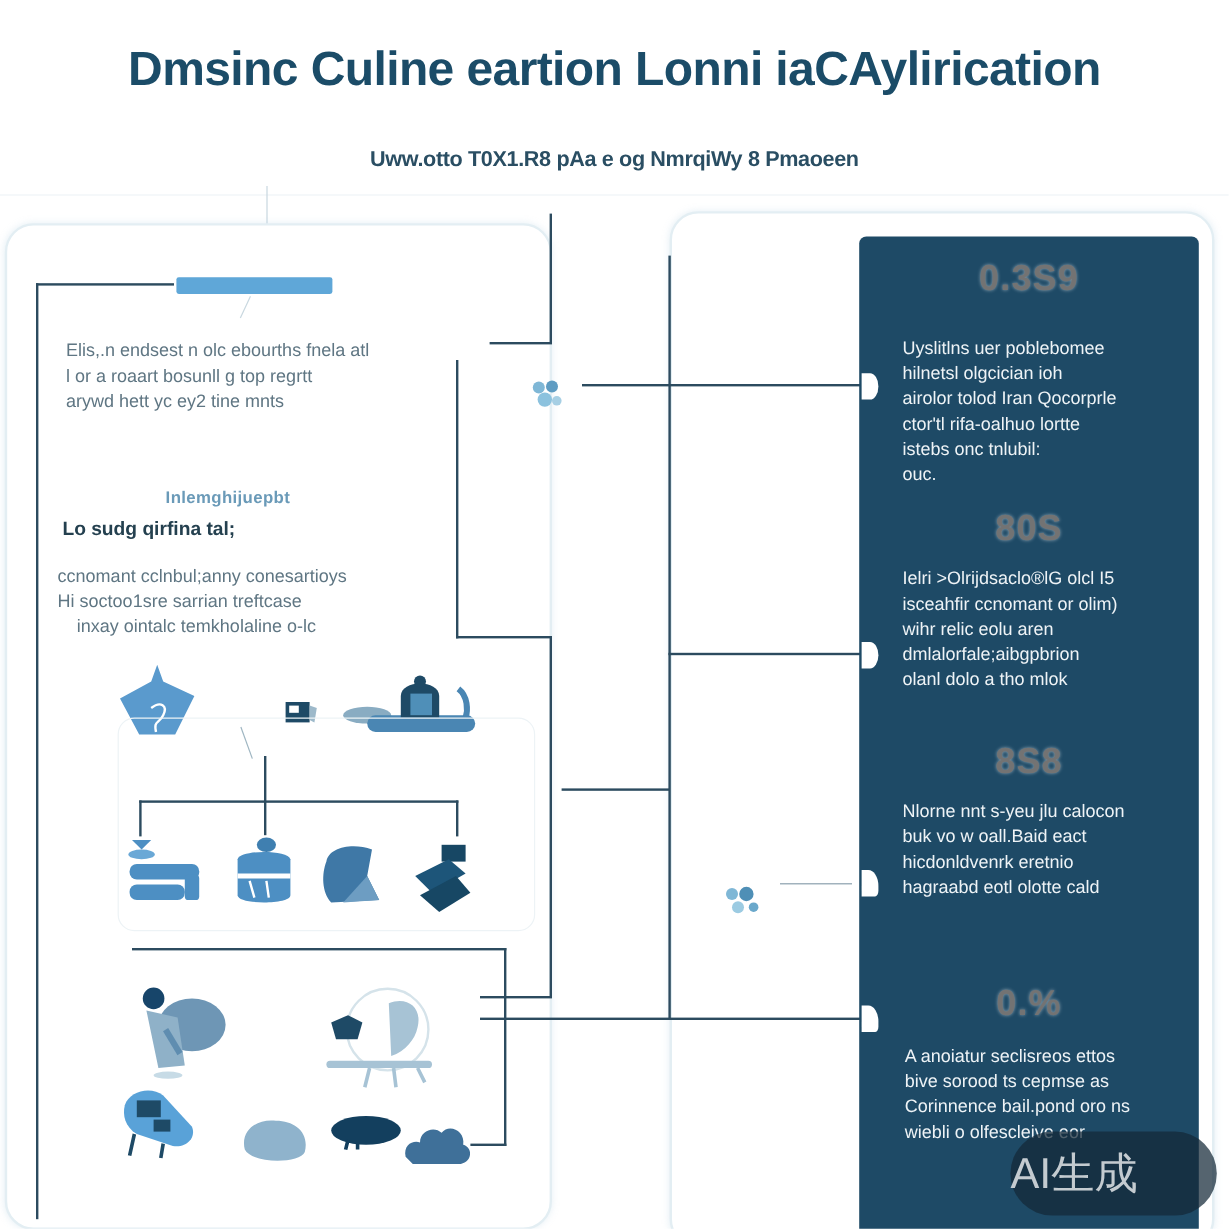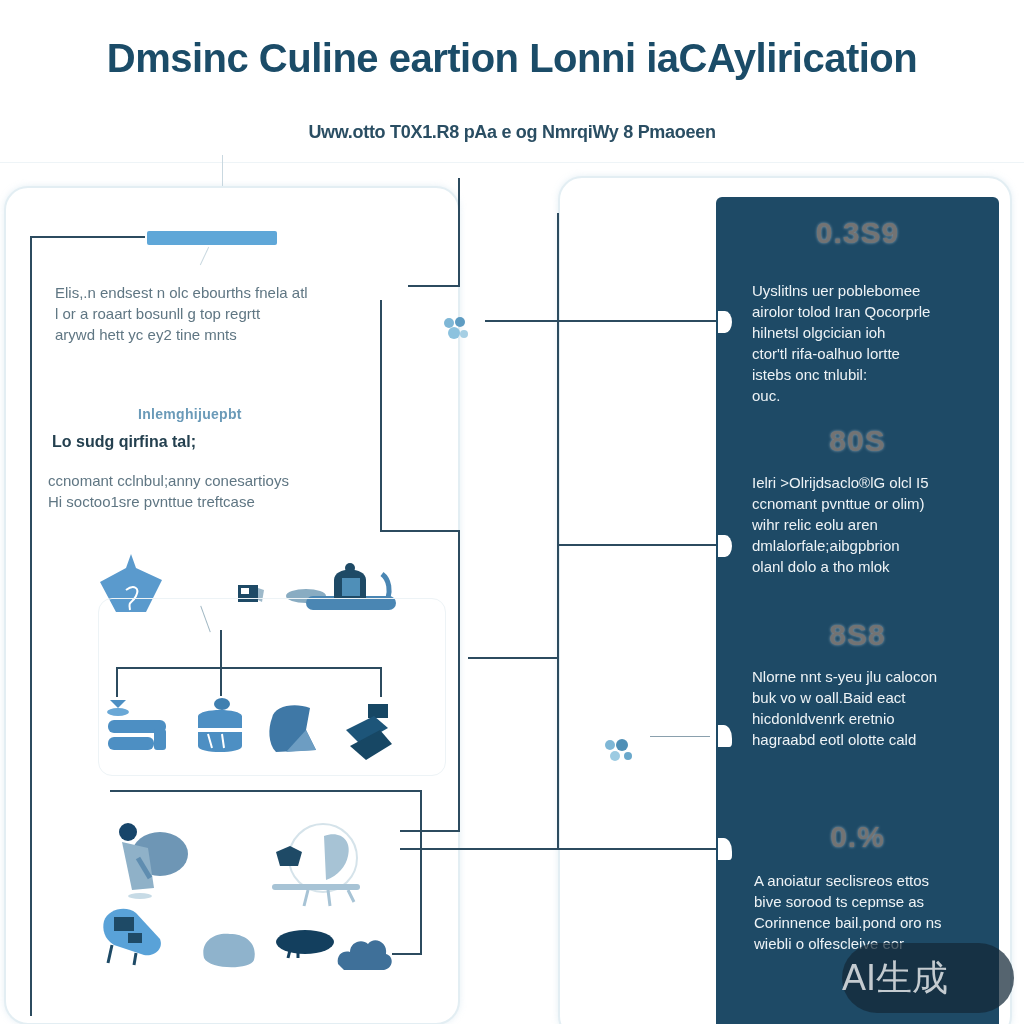"airolor tolod Iran Qocorprle" div.stat-text { order: before "hilnetsl olgcician ioh" -> after "hilnetsl olgcician ioh" }
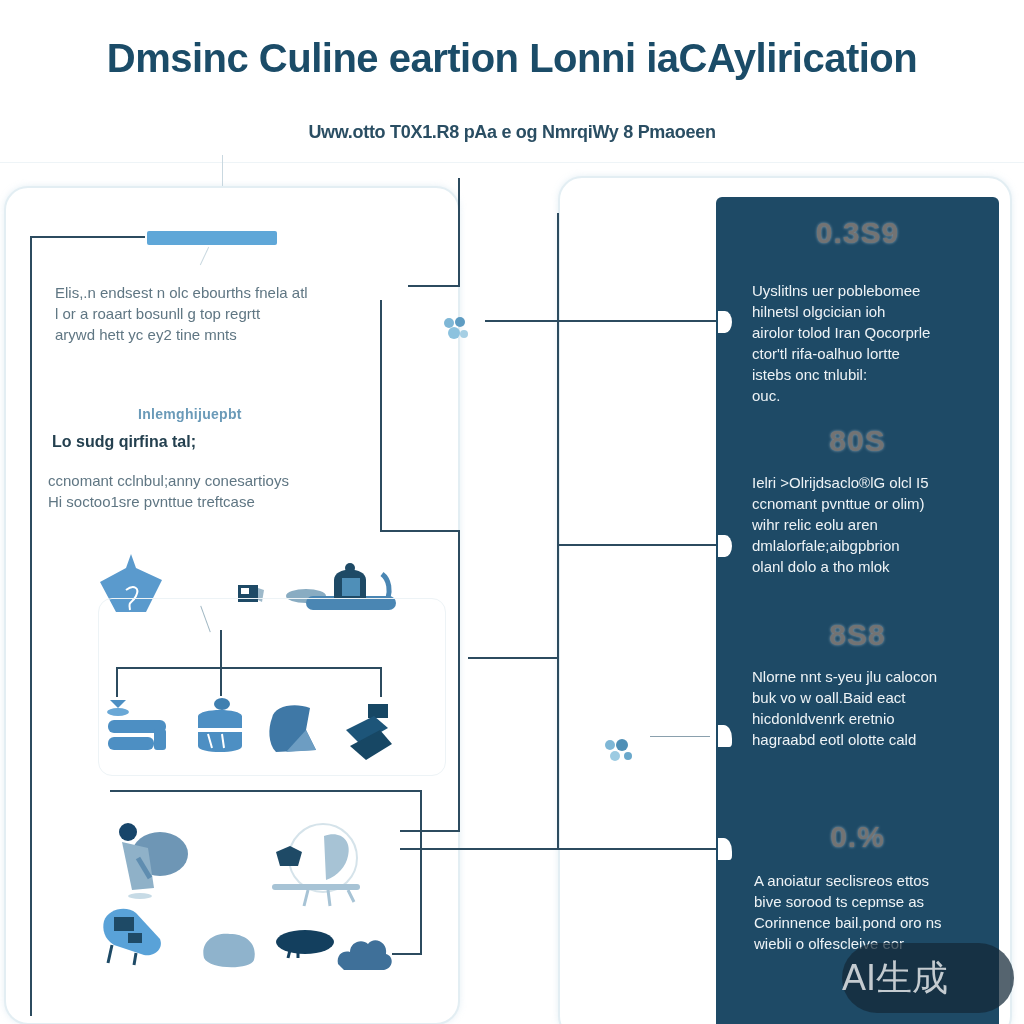"Hi soctoo1sre pvnttue treftcase" div.txt { text: pvnttue -> sarrian }
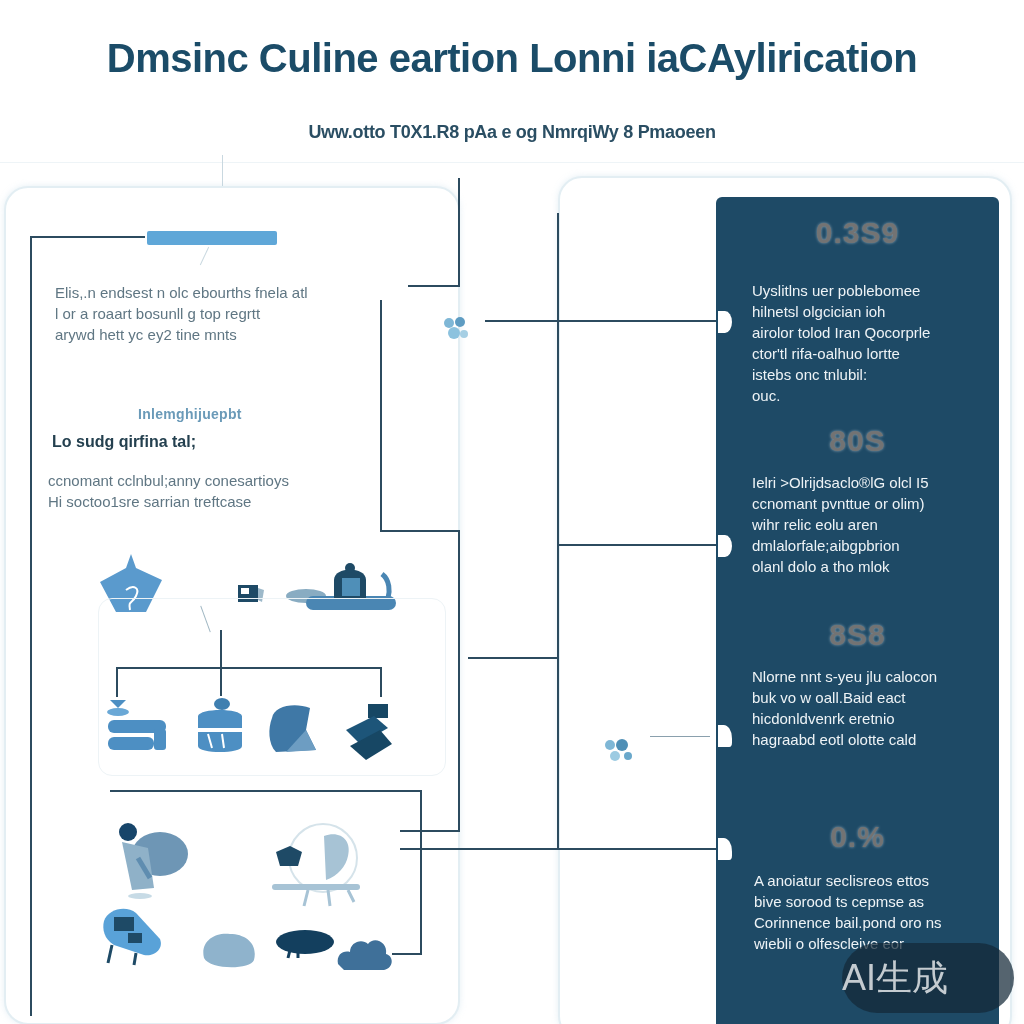"ccnomant pvnttue or olim)" div.stat-text { text: ccnomant pvnttue -> isceahfir ccnomant }
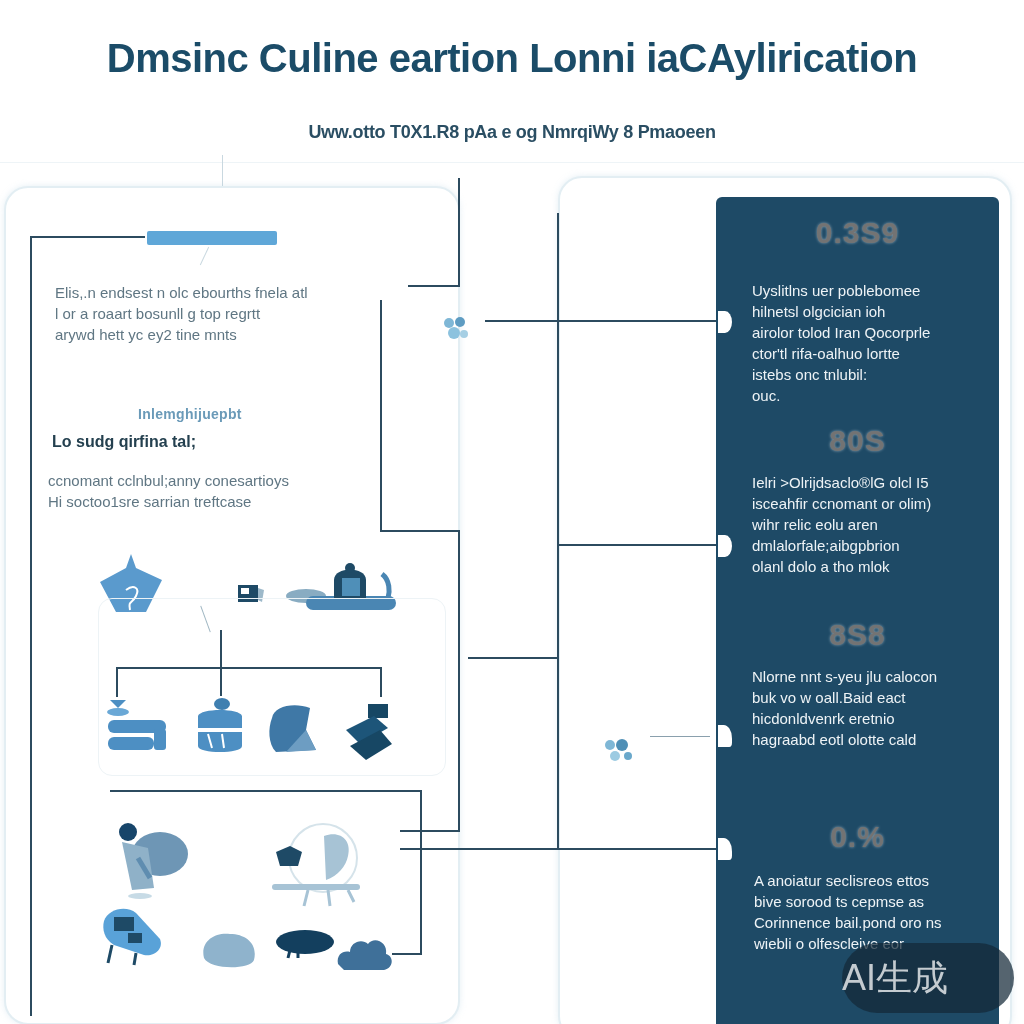"inxay ointalc temkholaline o-lc" div.txt { html: none -> <div>inxay ointalc temkholaline o-lc</div> }
